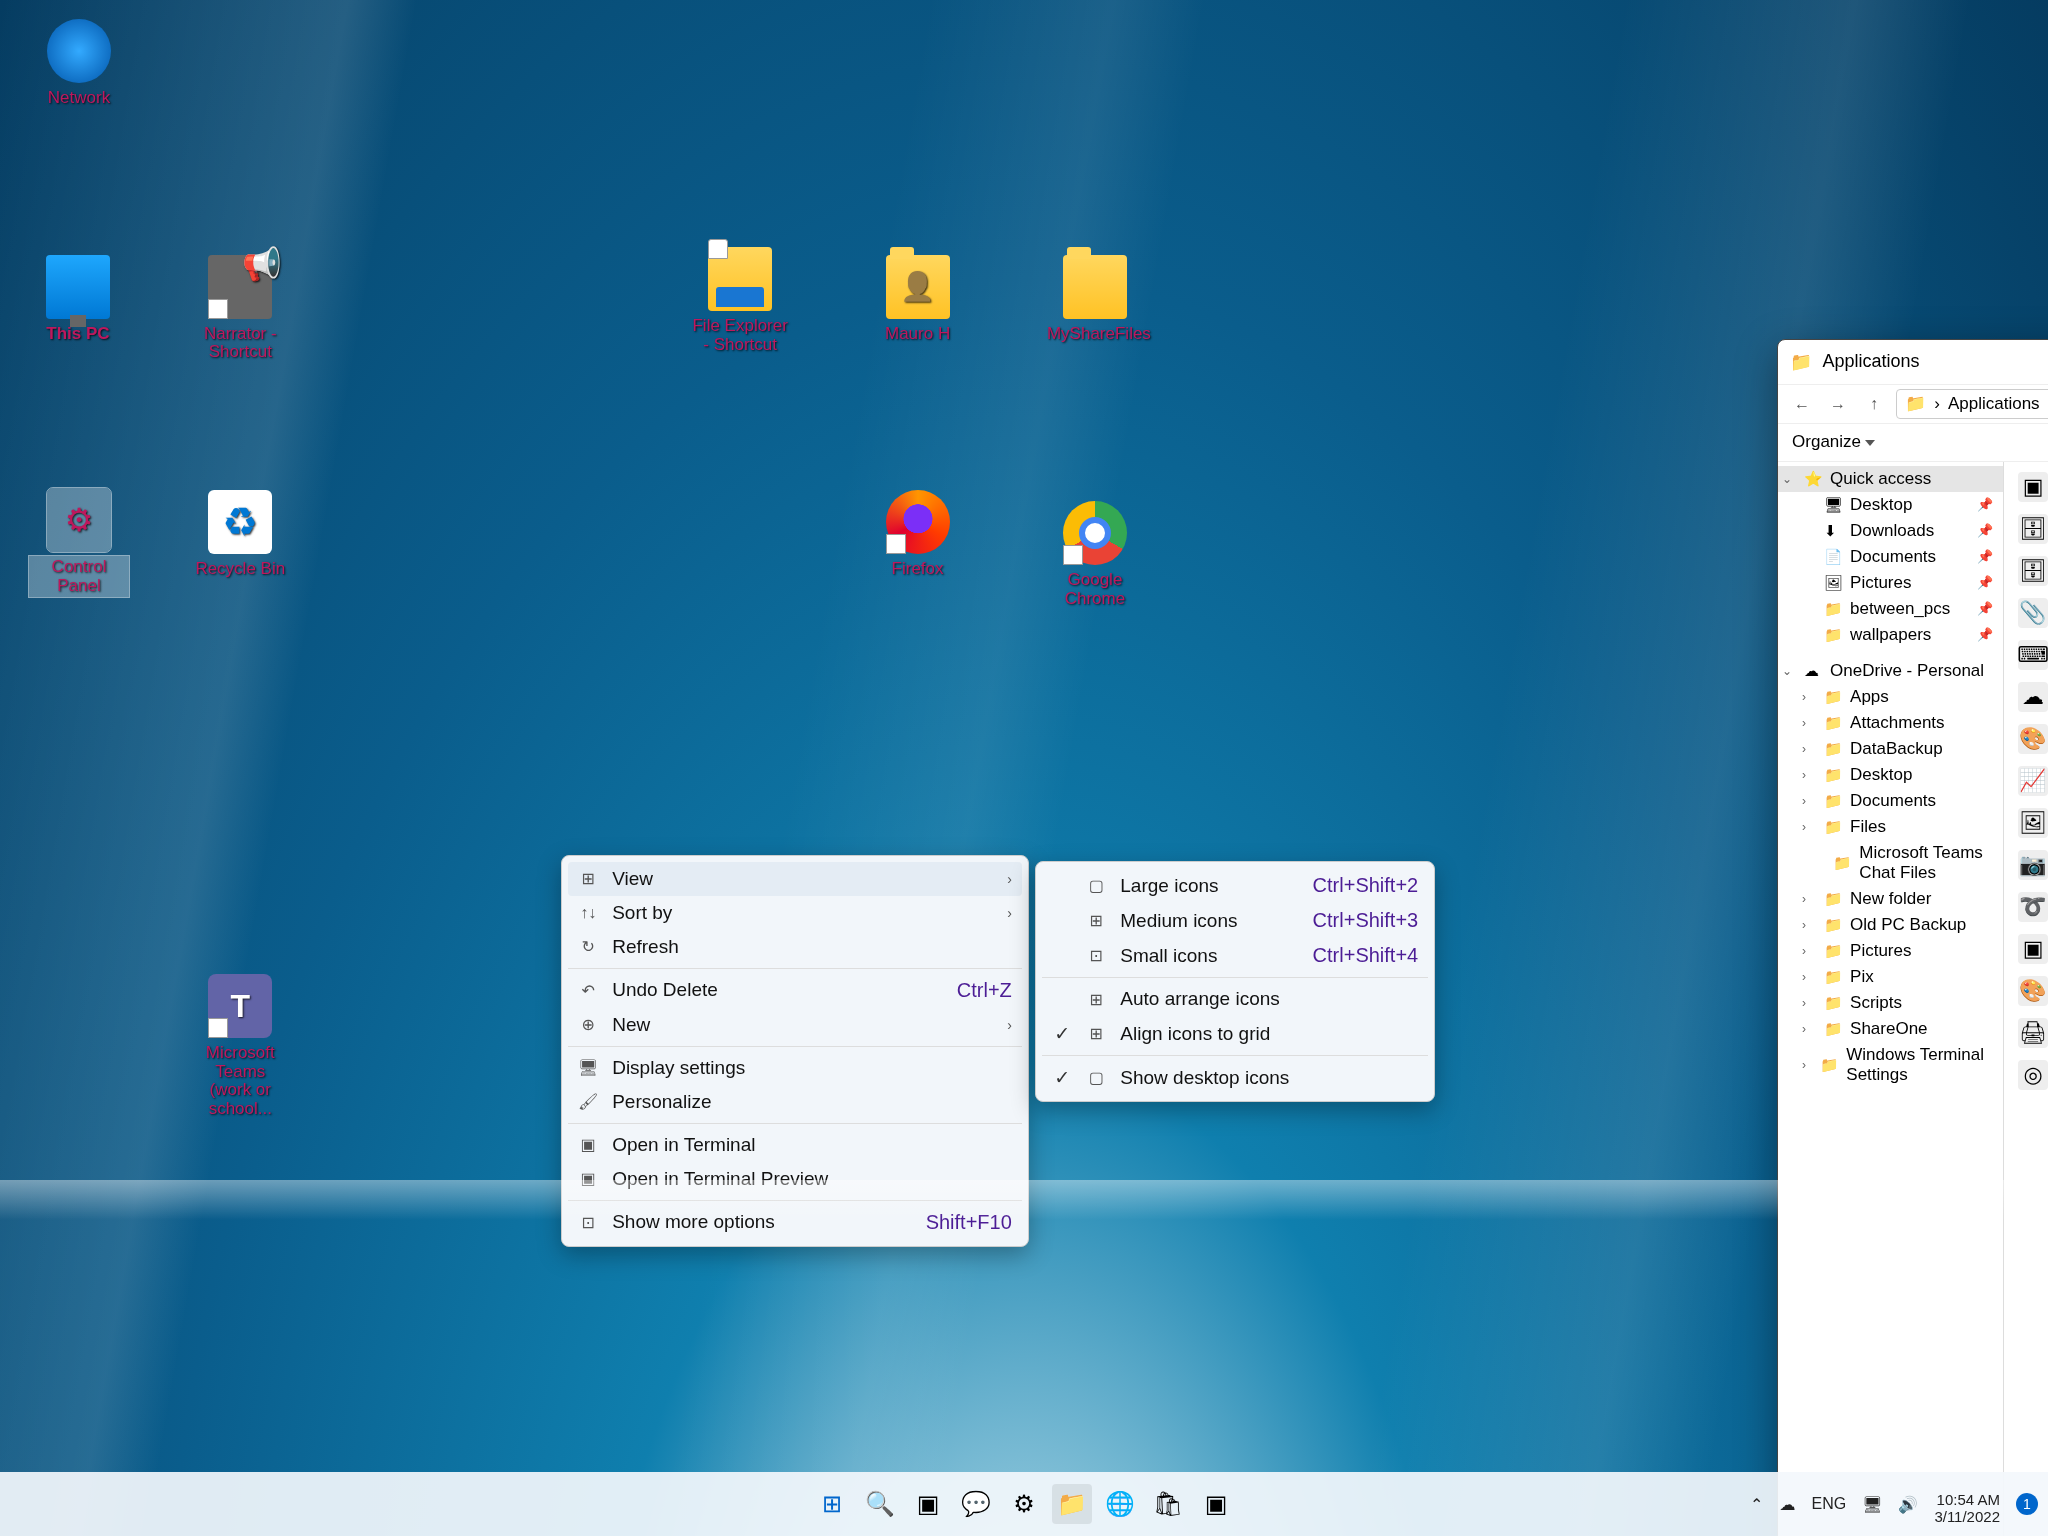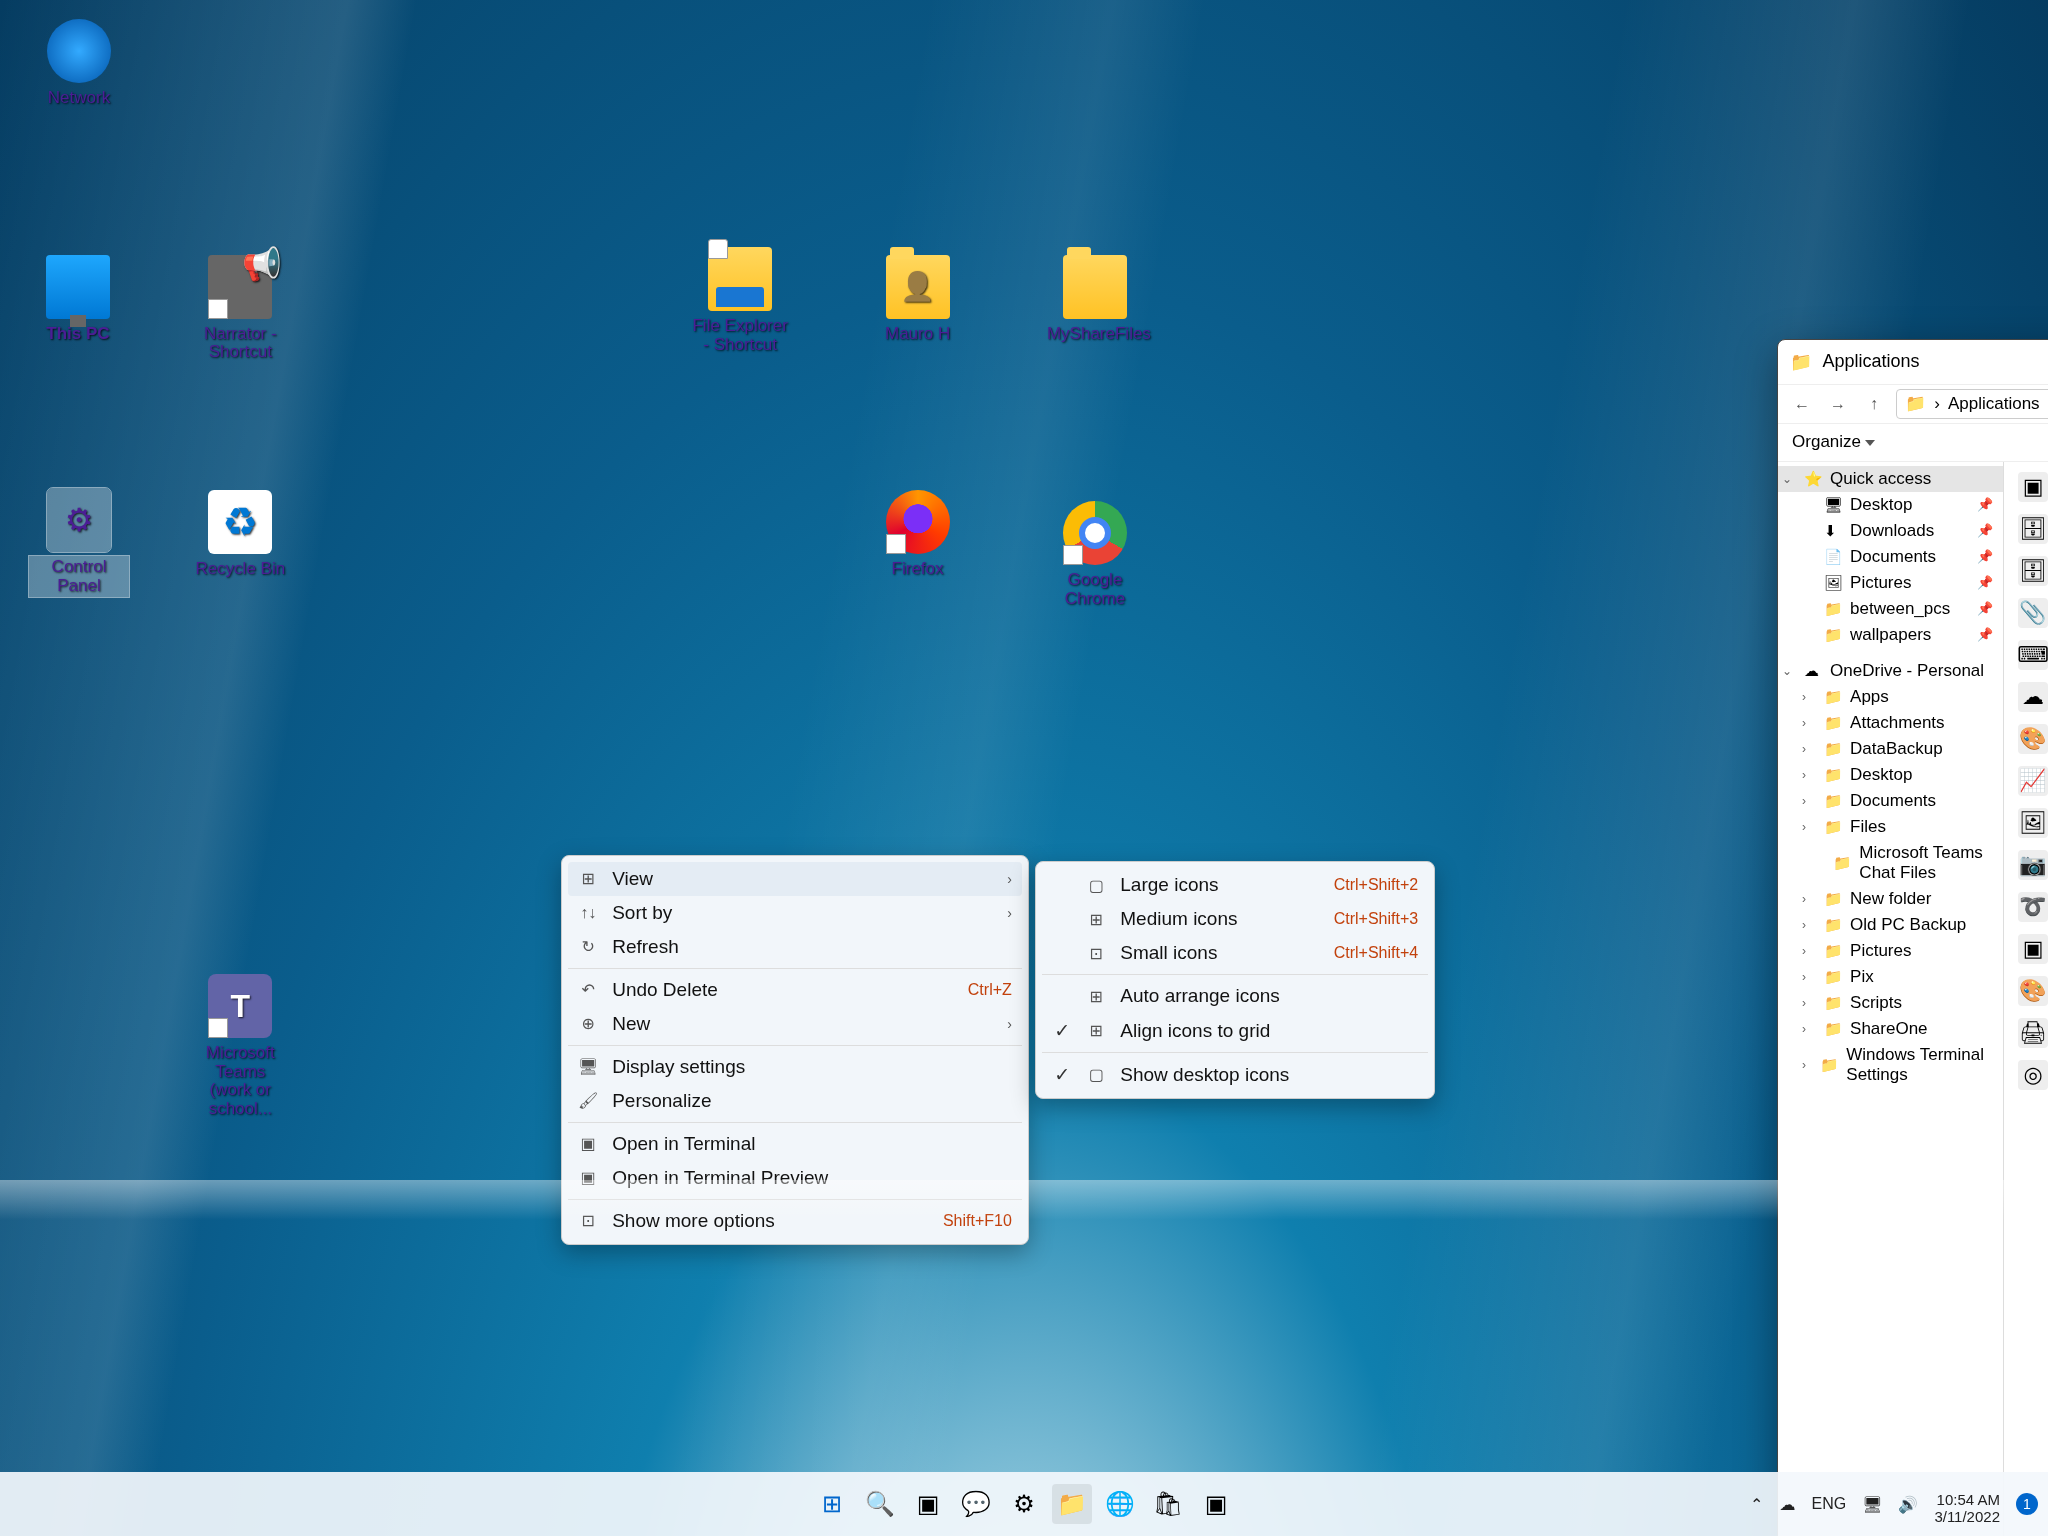"Network" .desktop-icon { color: #4c1d95 -> #be185d }
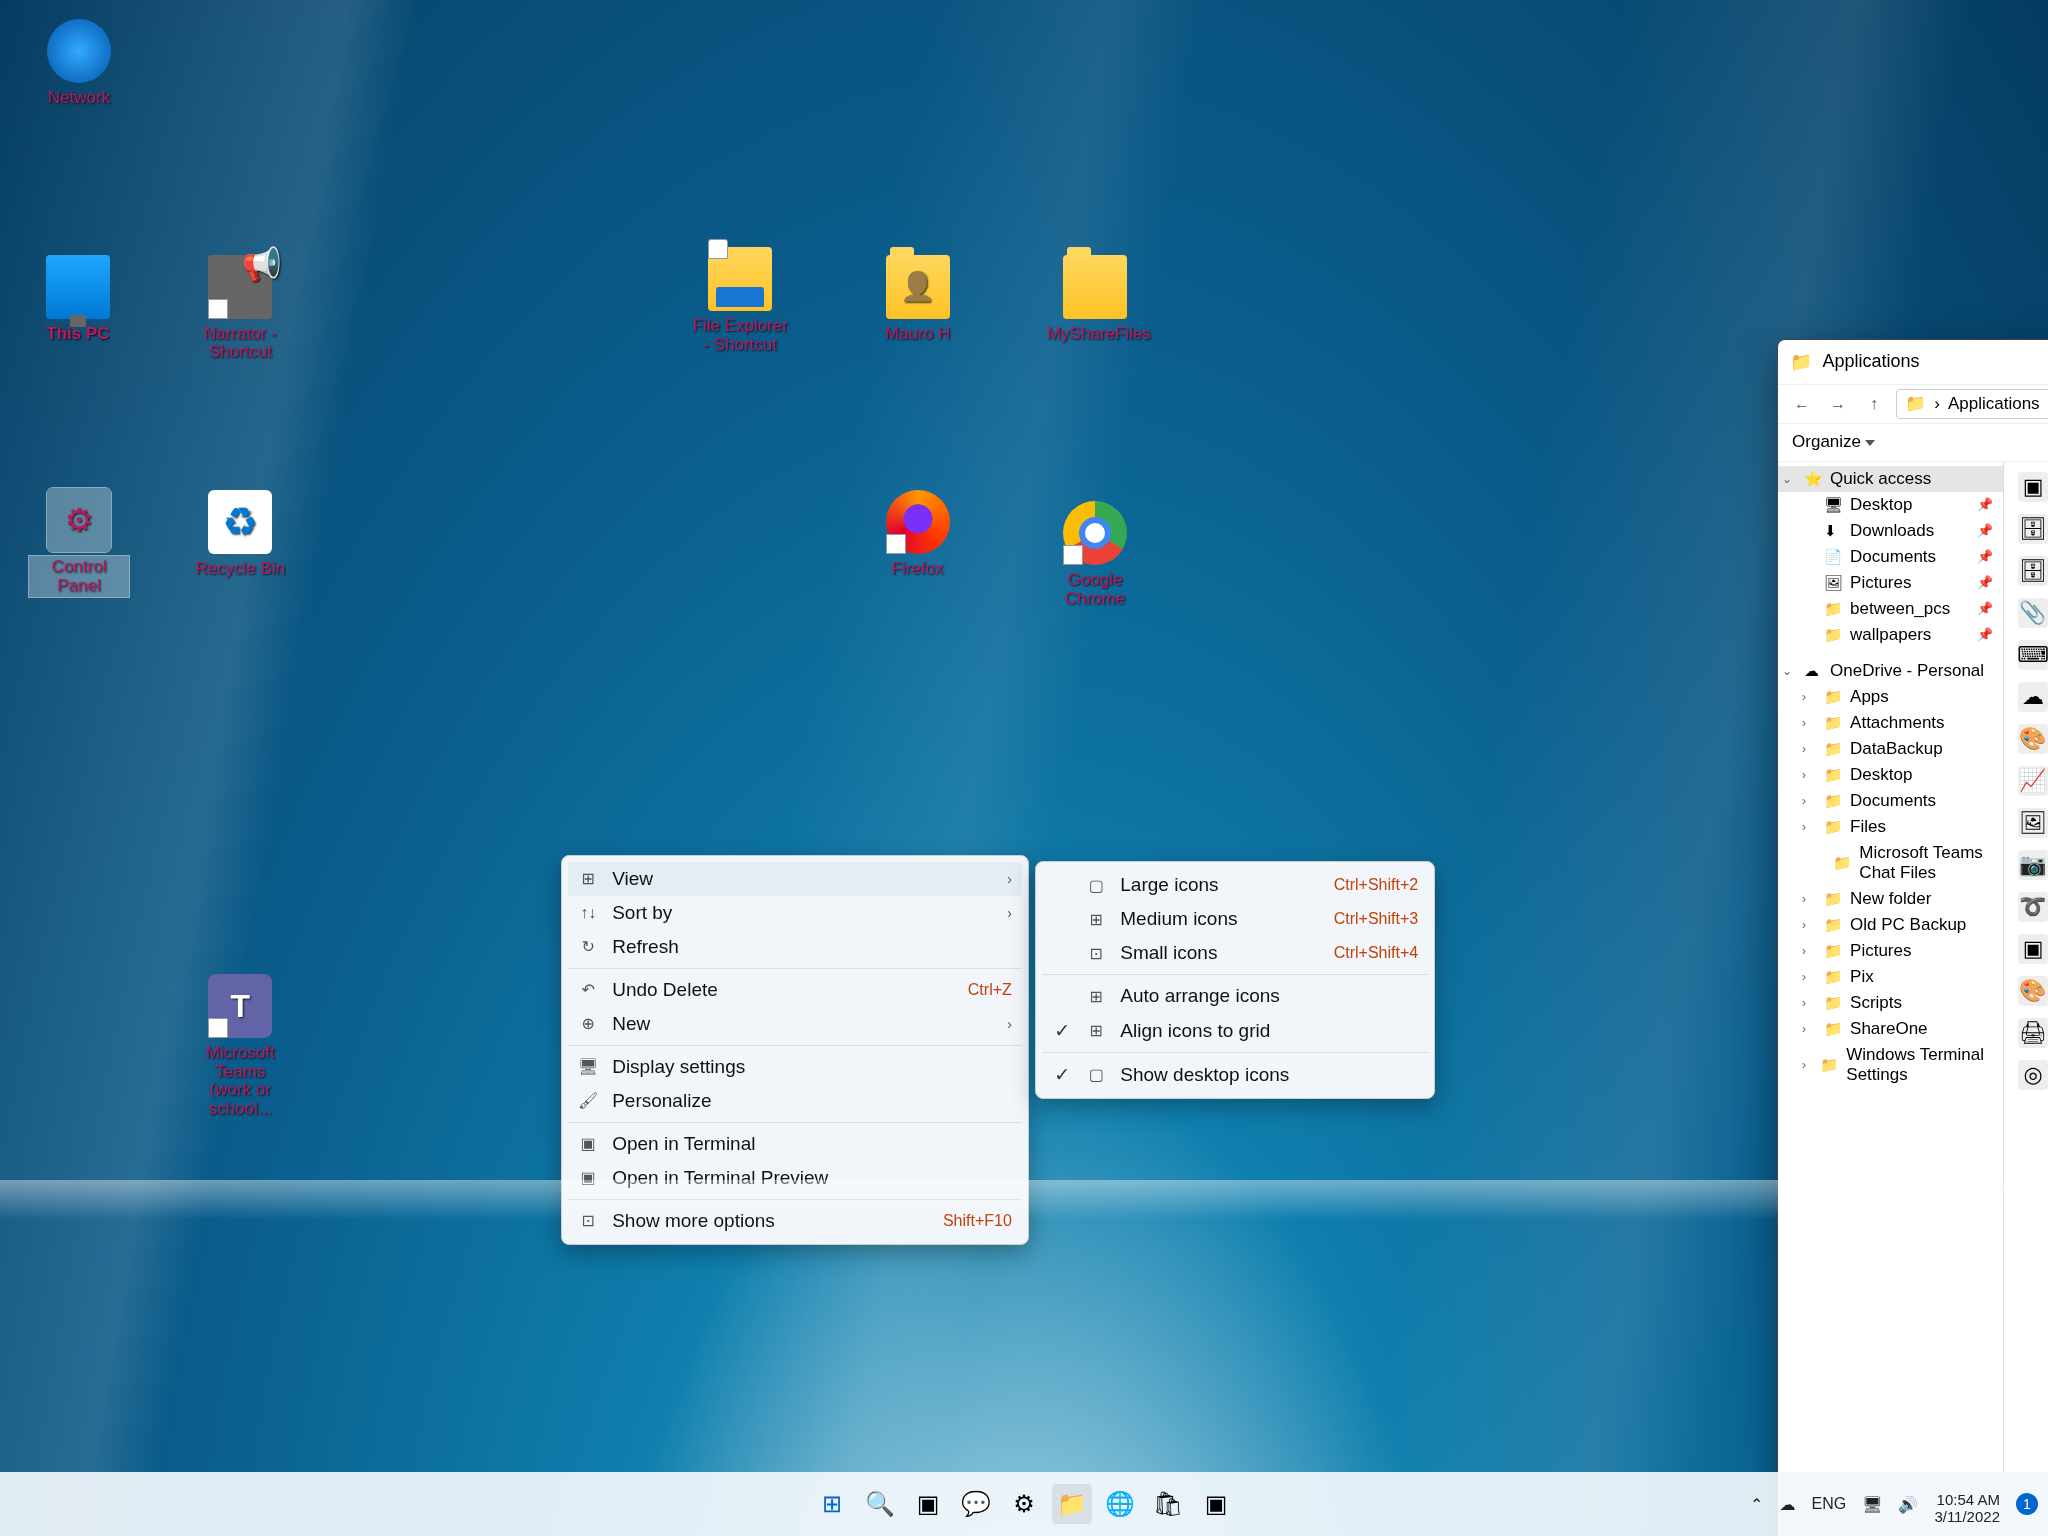"Ctrl+Shift+2" .ctx-row .kb { color: #c2410c -> #4c1d95; font-size: 16px -> 20px }
